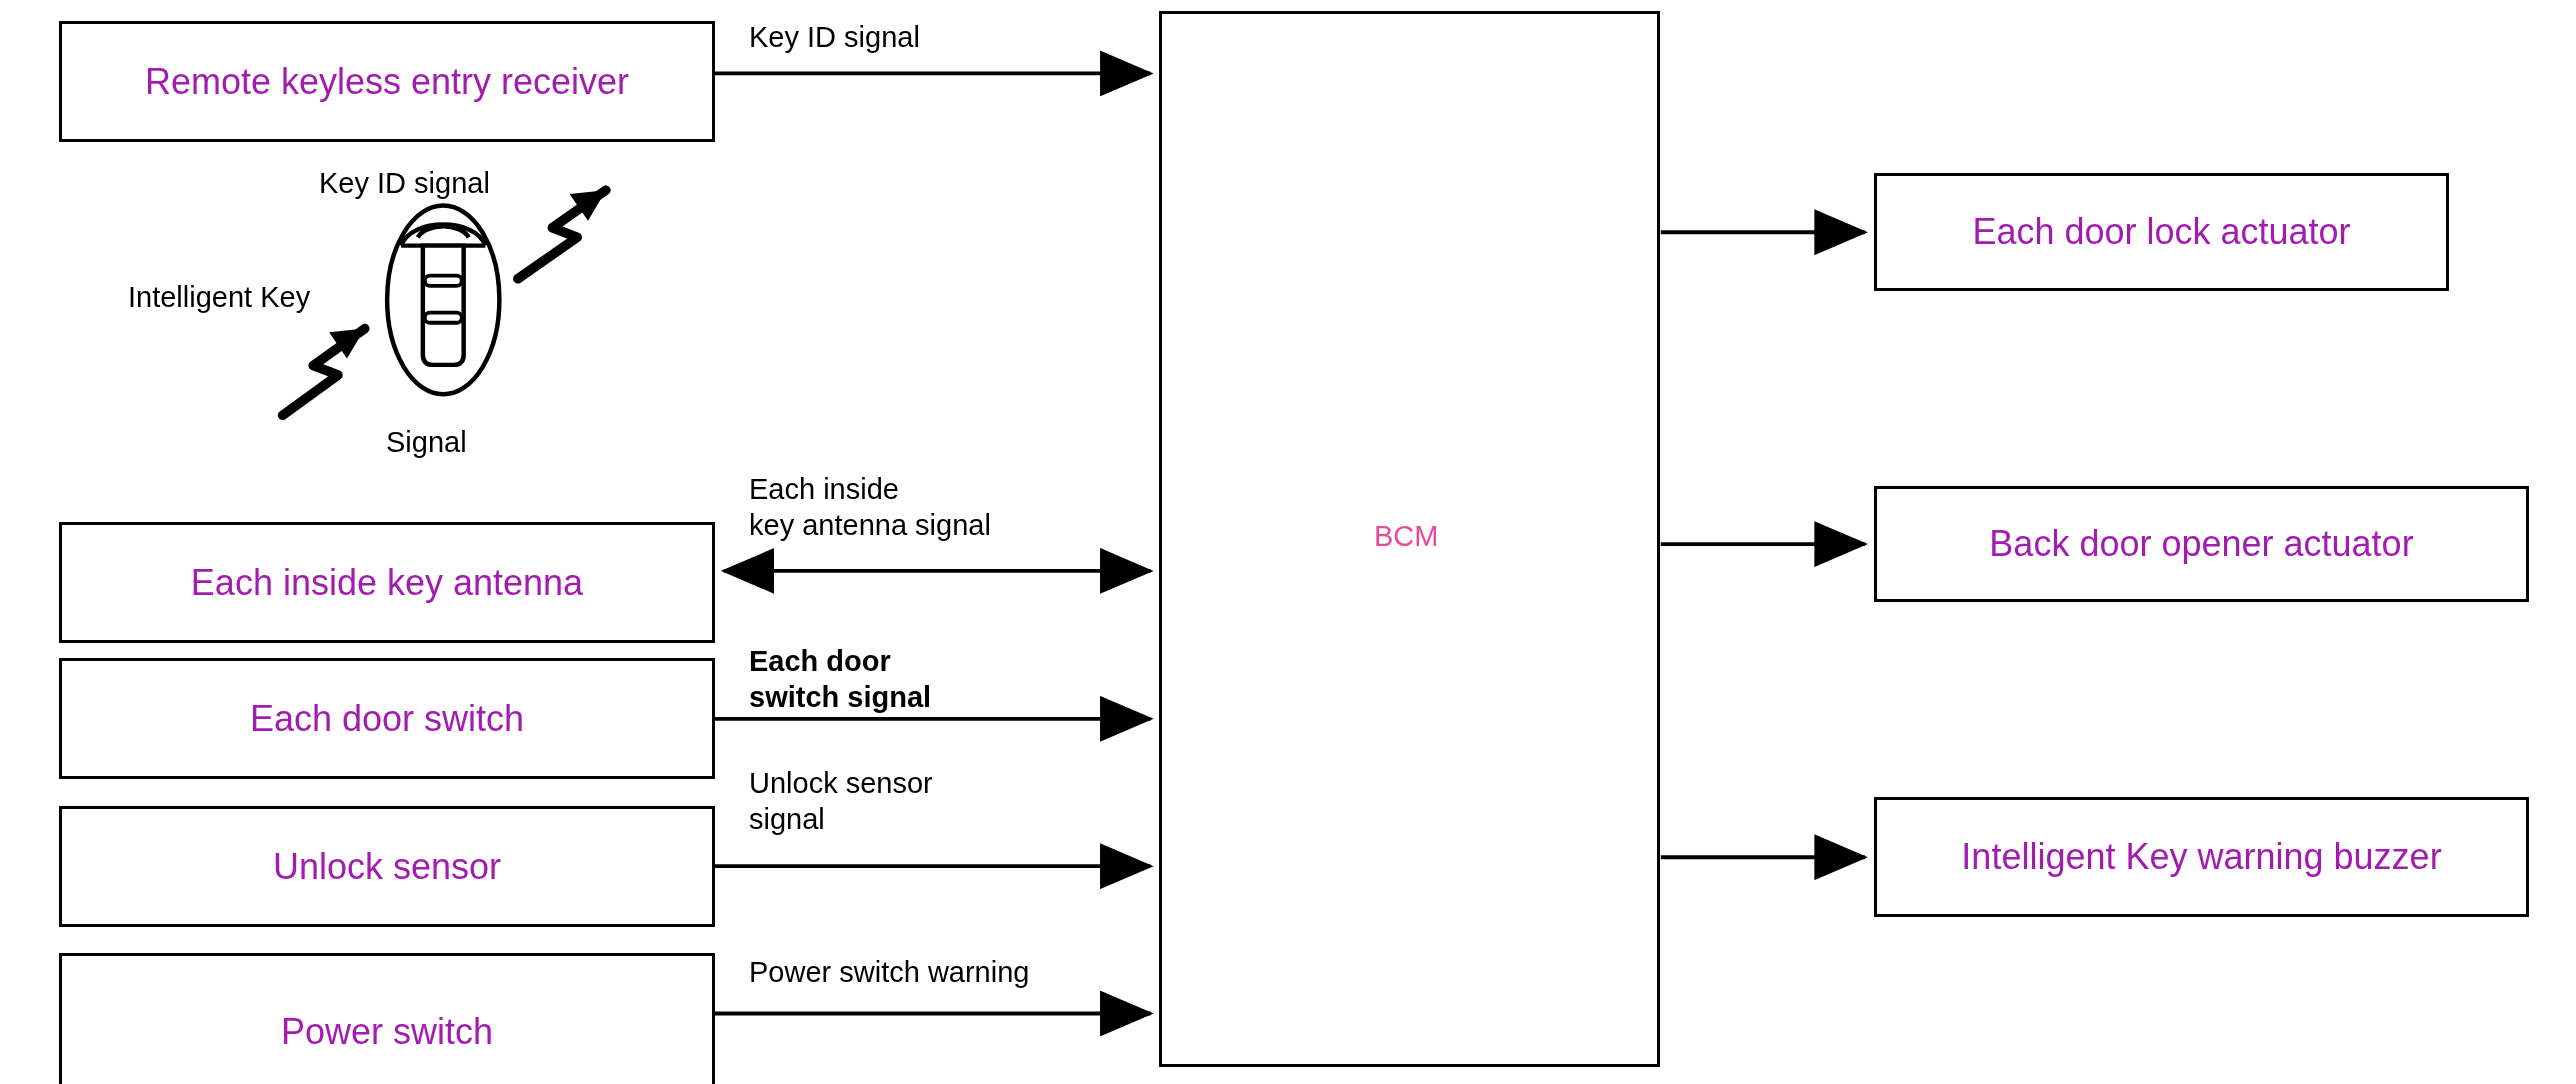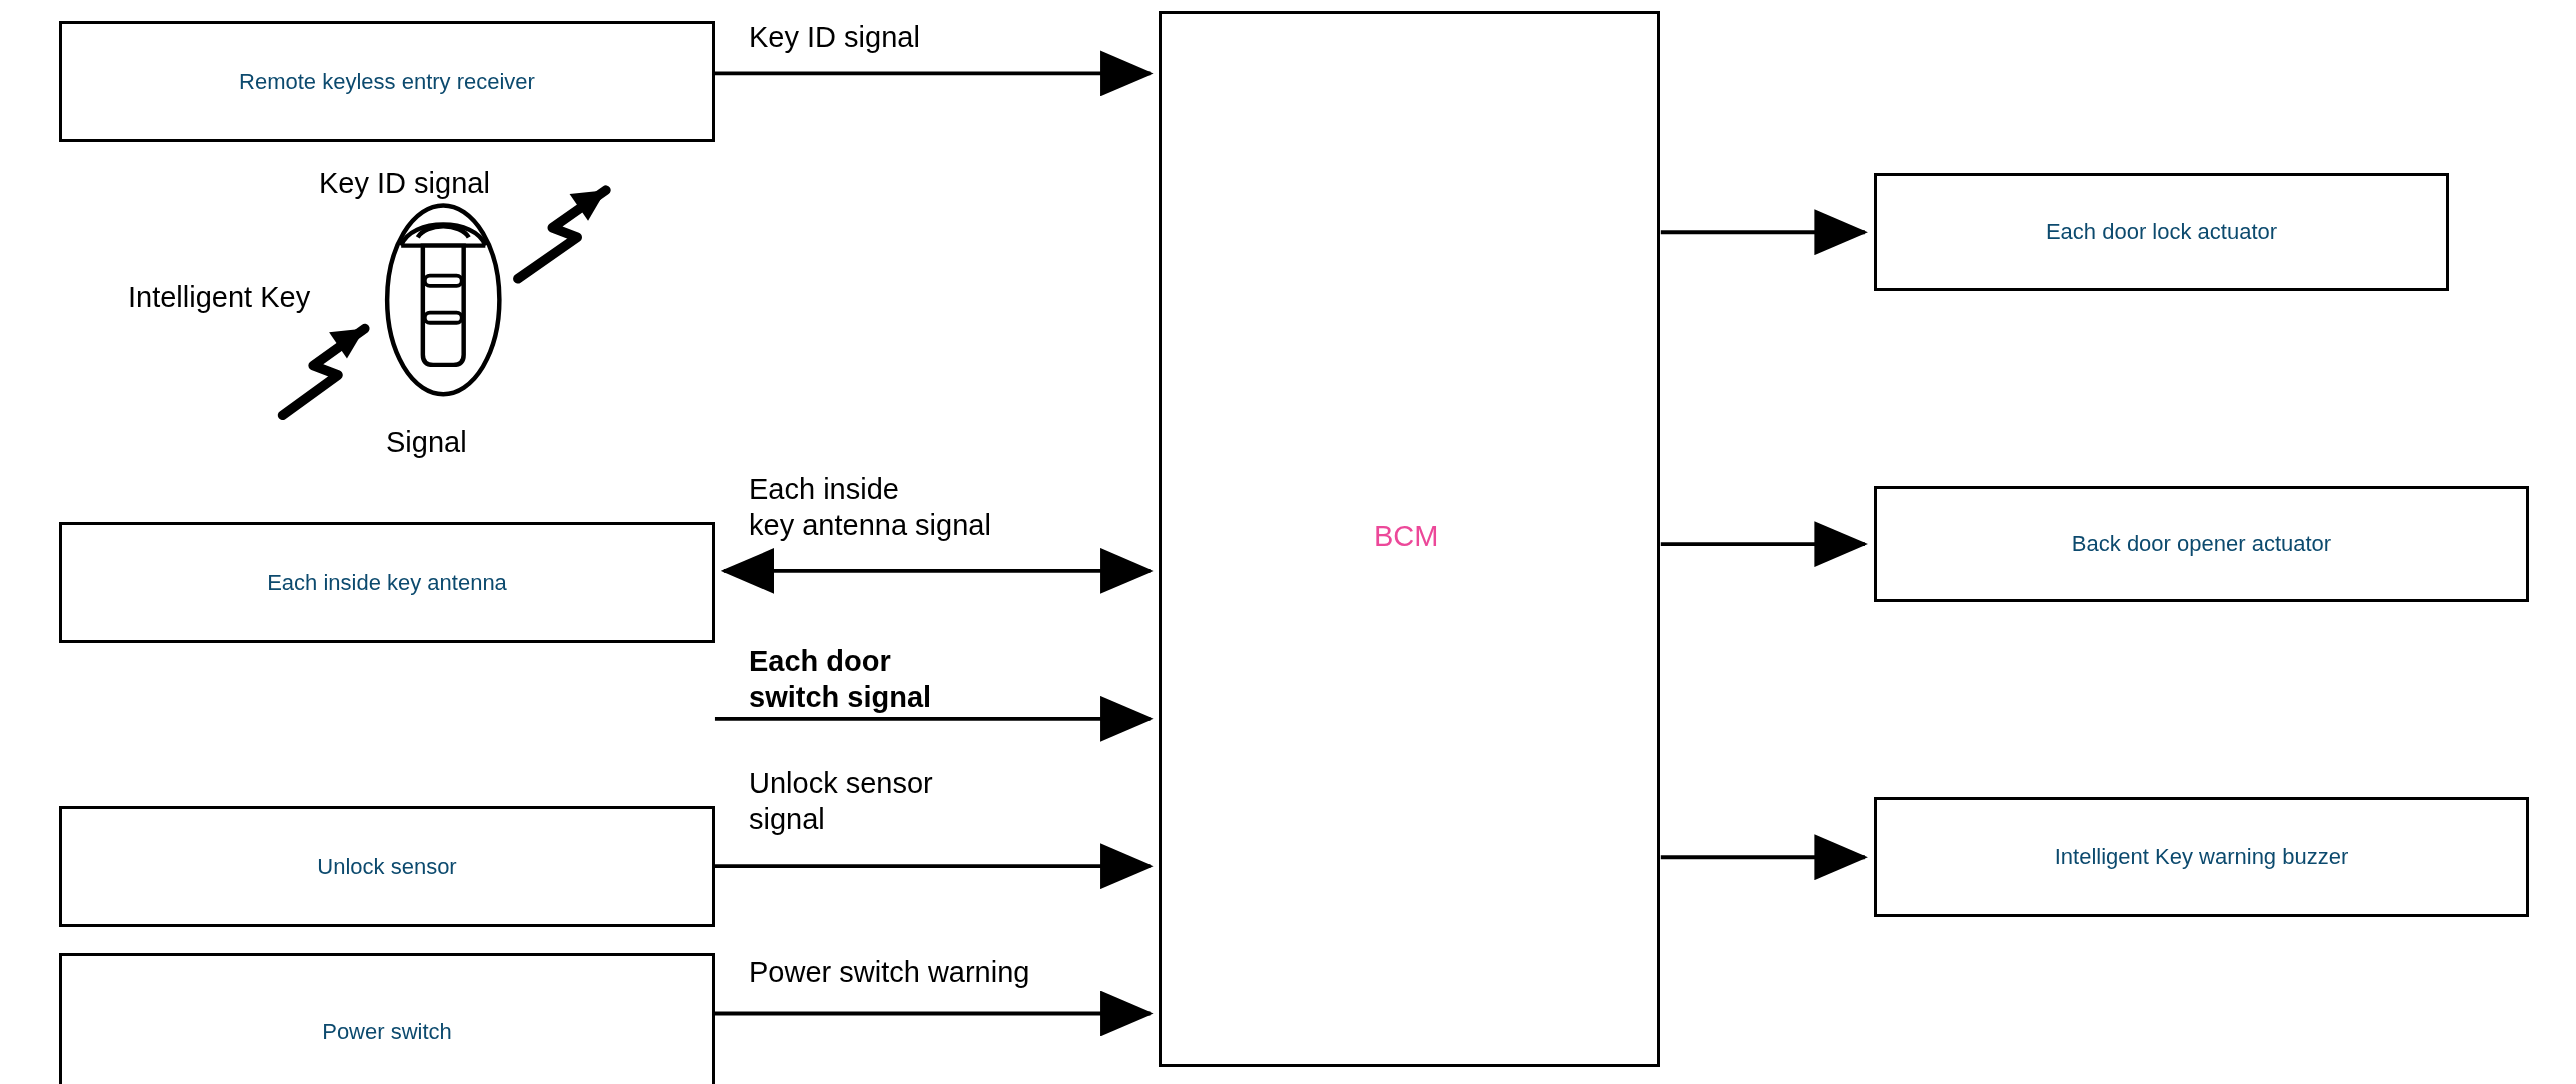"Remote keyless entry receiver" .box span { color: #0c4a6e -> #a21caf; font-size: 22px -> 36px }
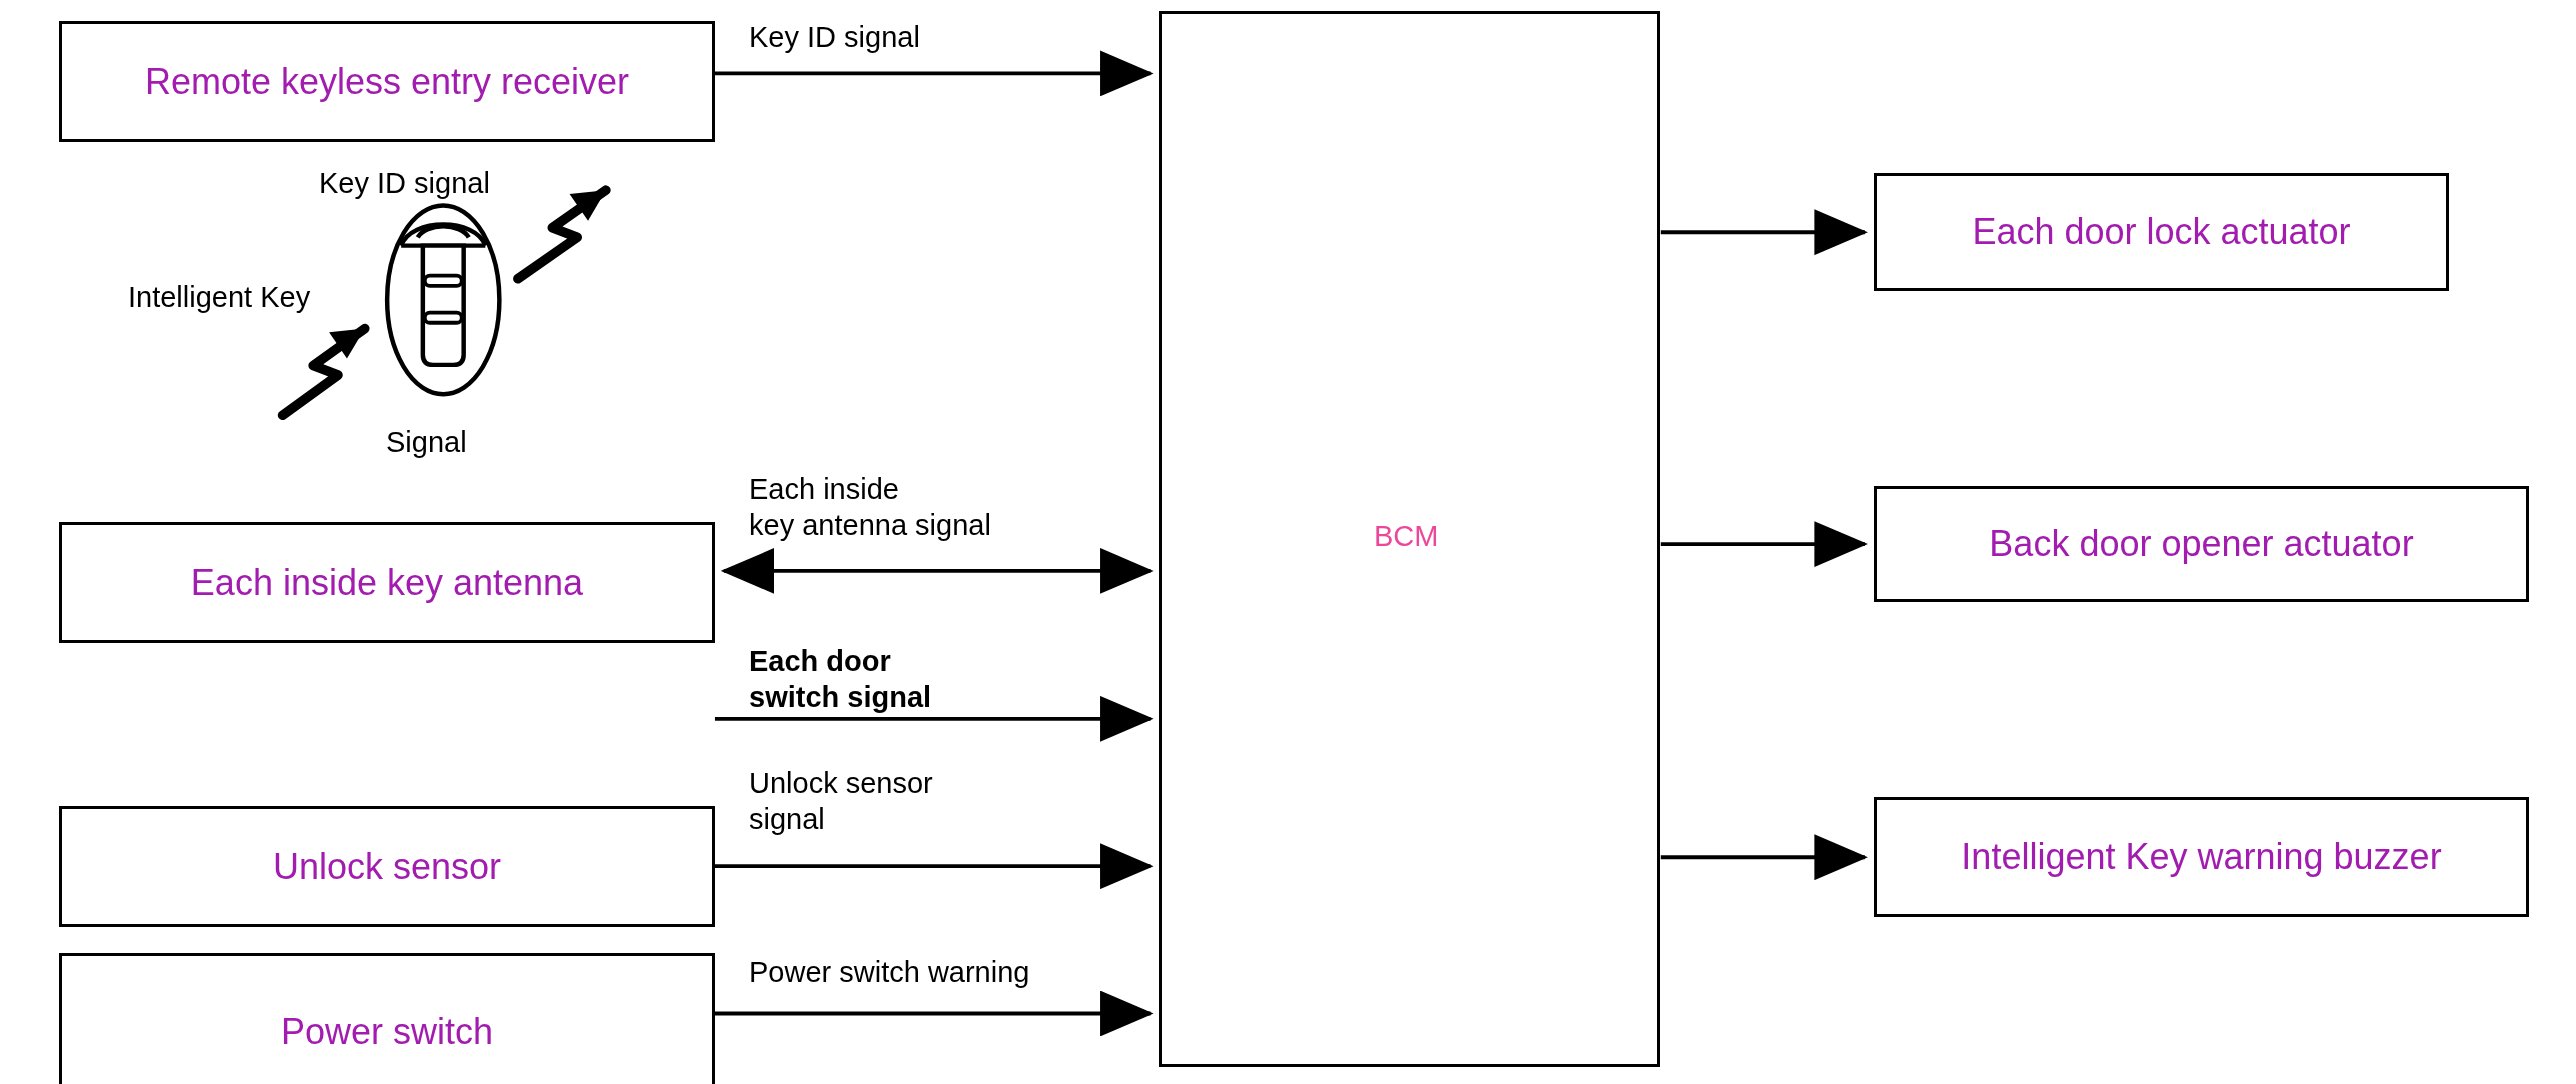"Each door switch" div.box { html: none -> <div> <span>Each door switch</span> </div> }
